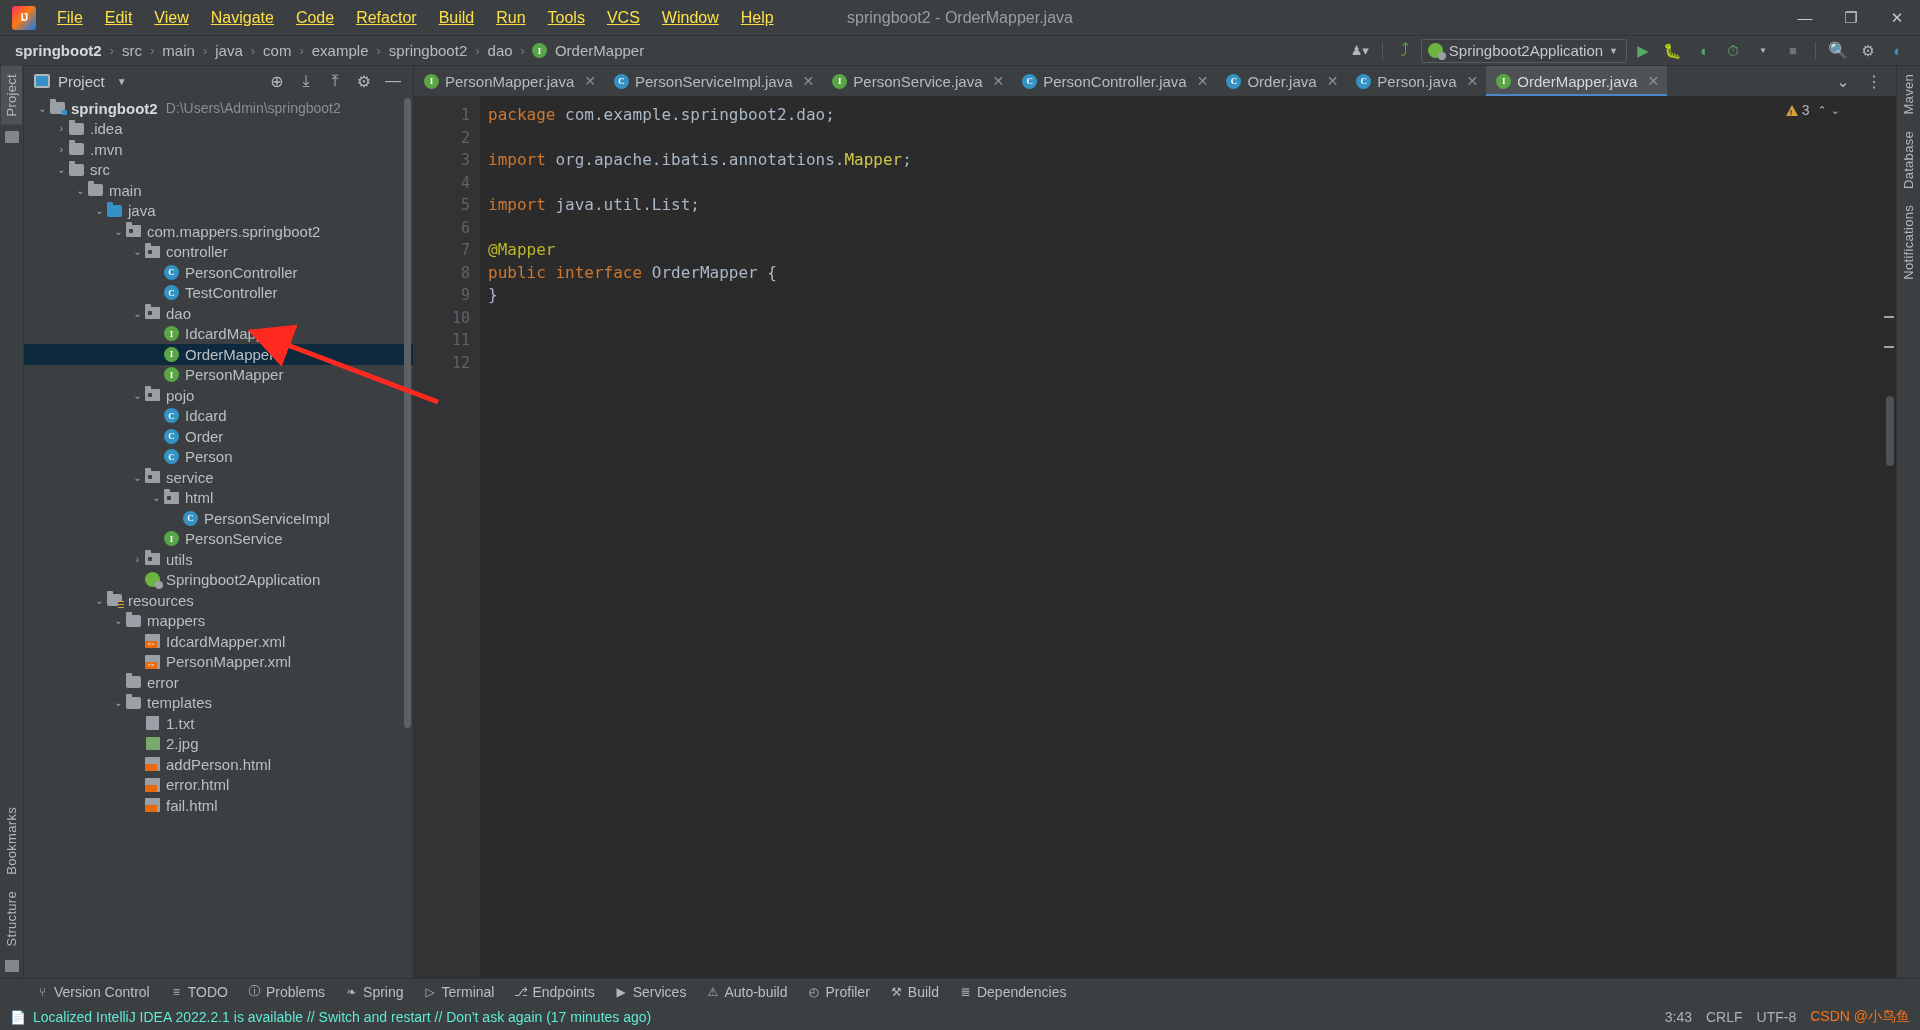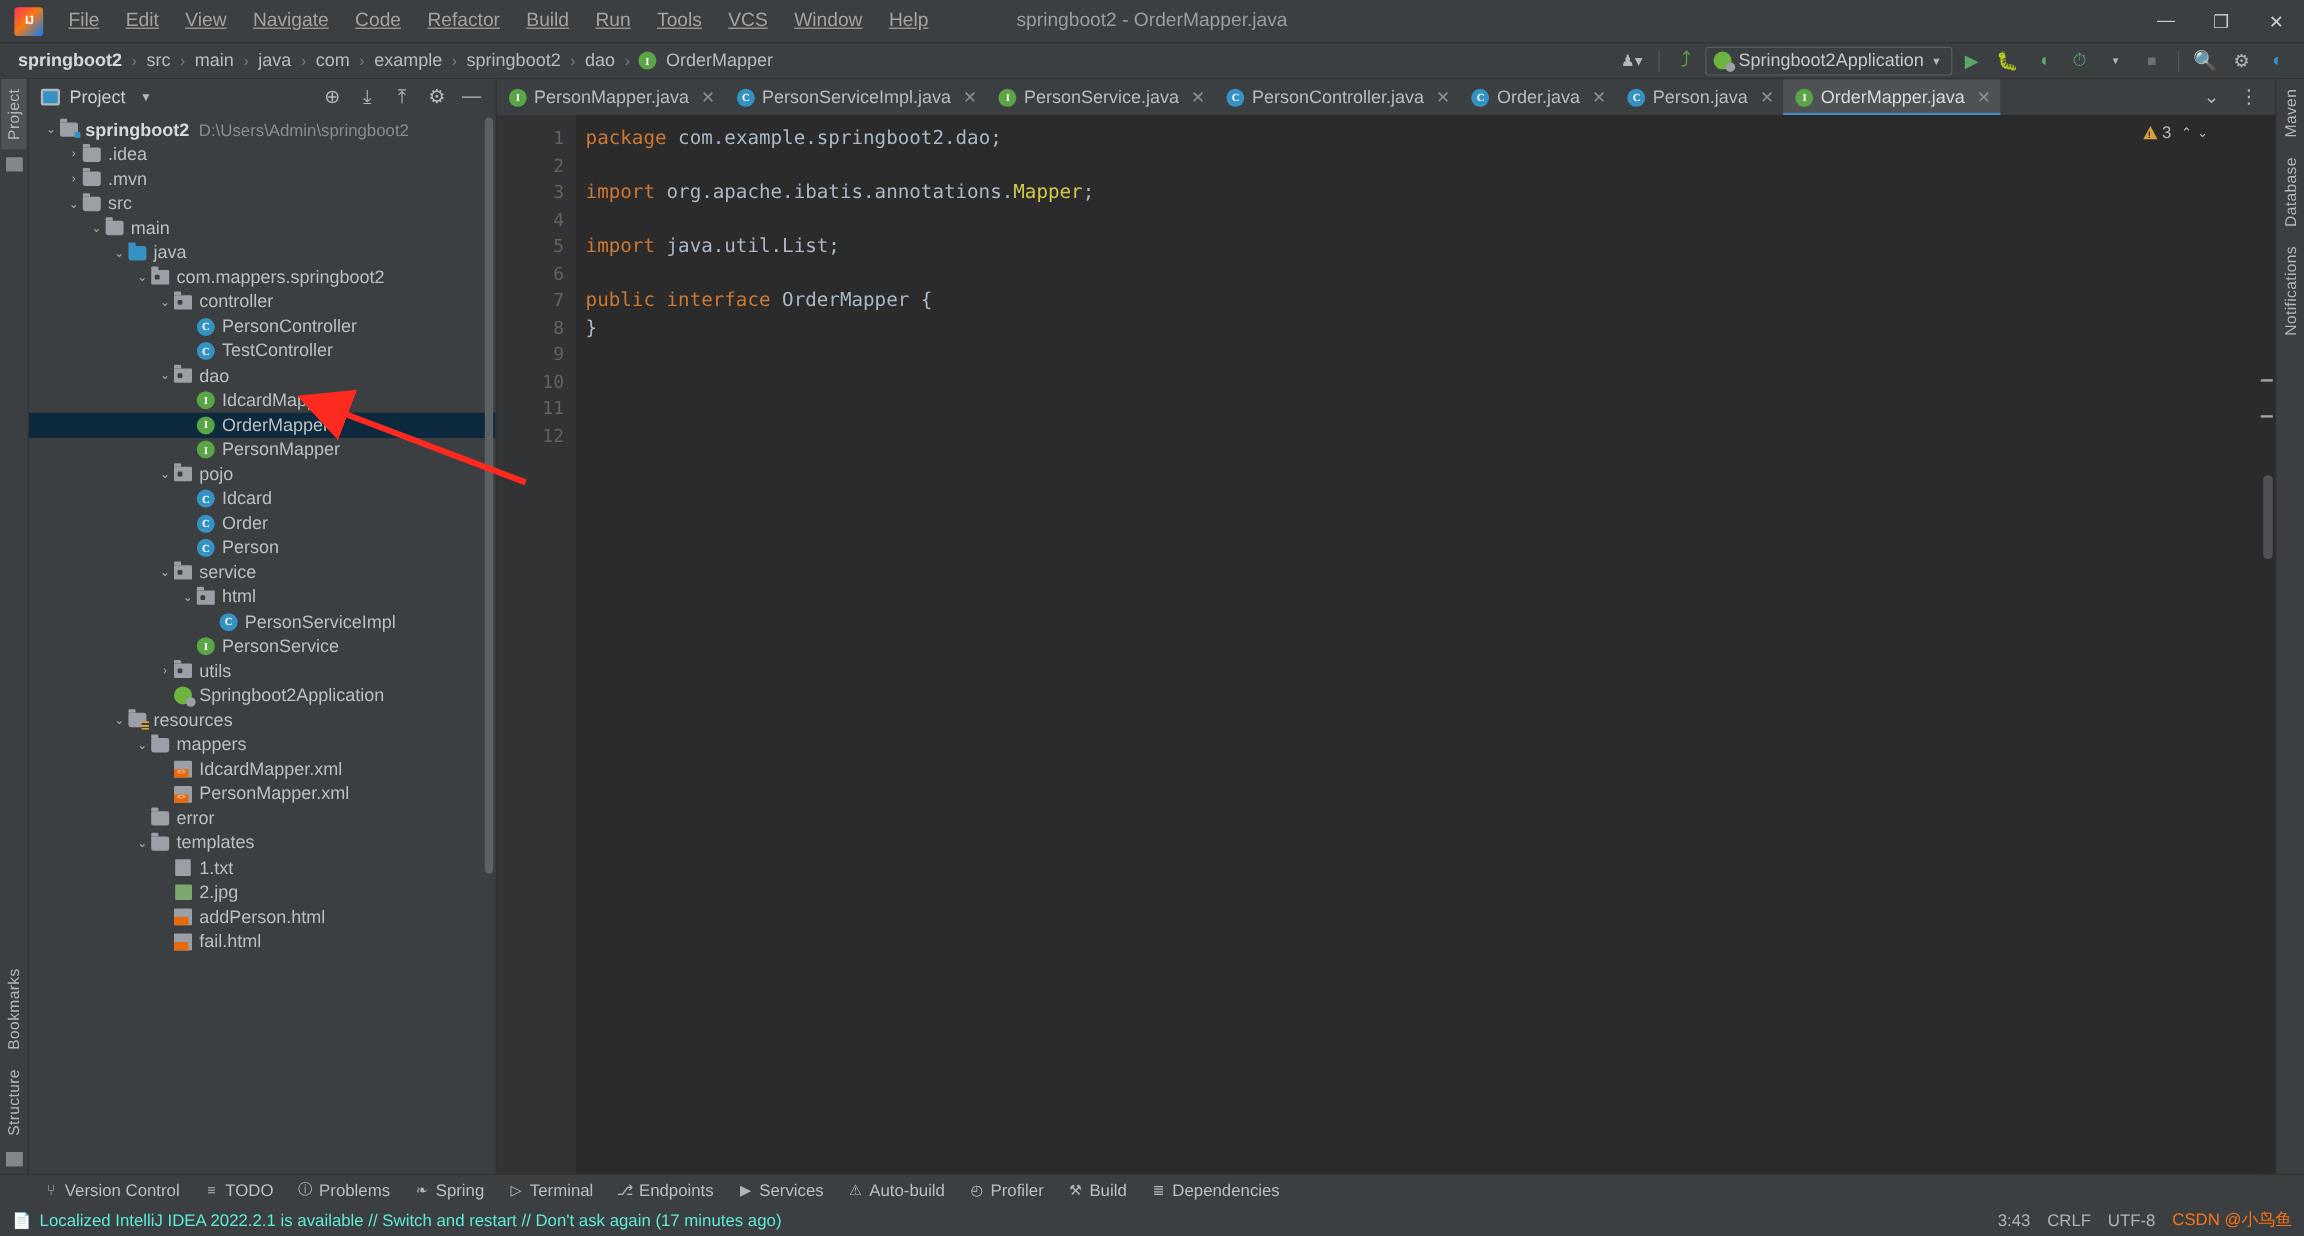"File" .menu-item { color: #a3a3a3 -> #fde047 }
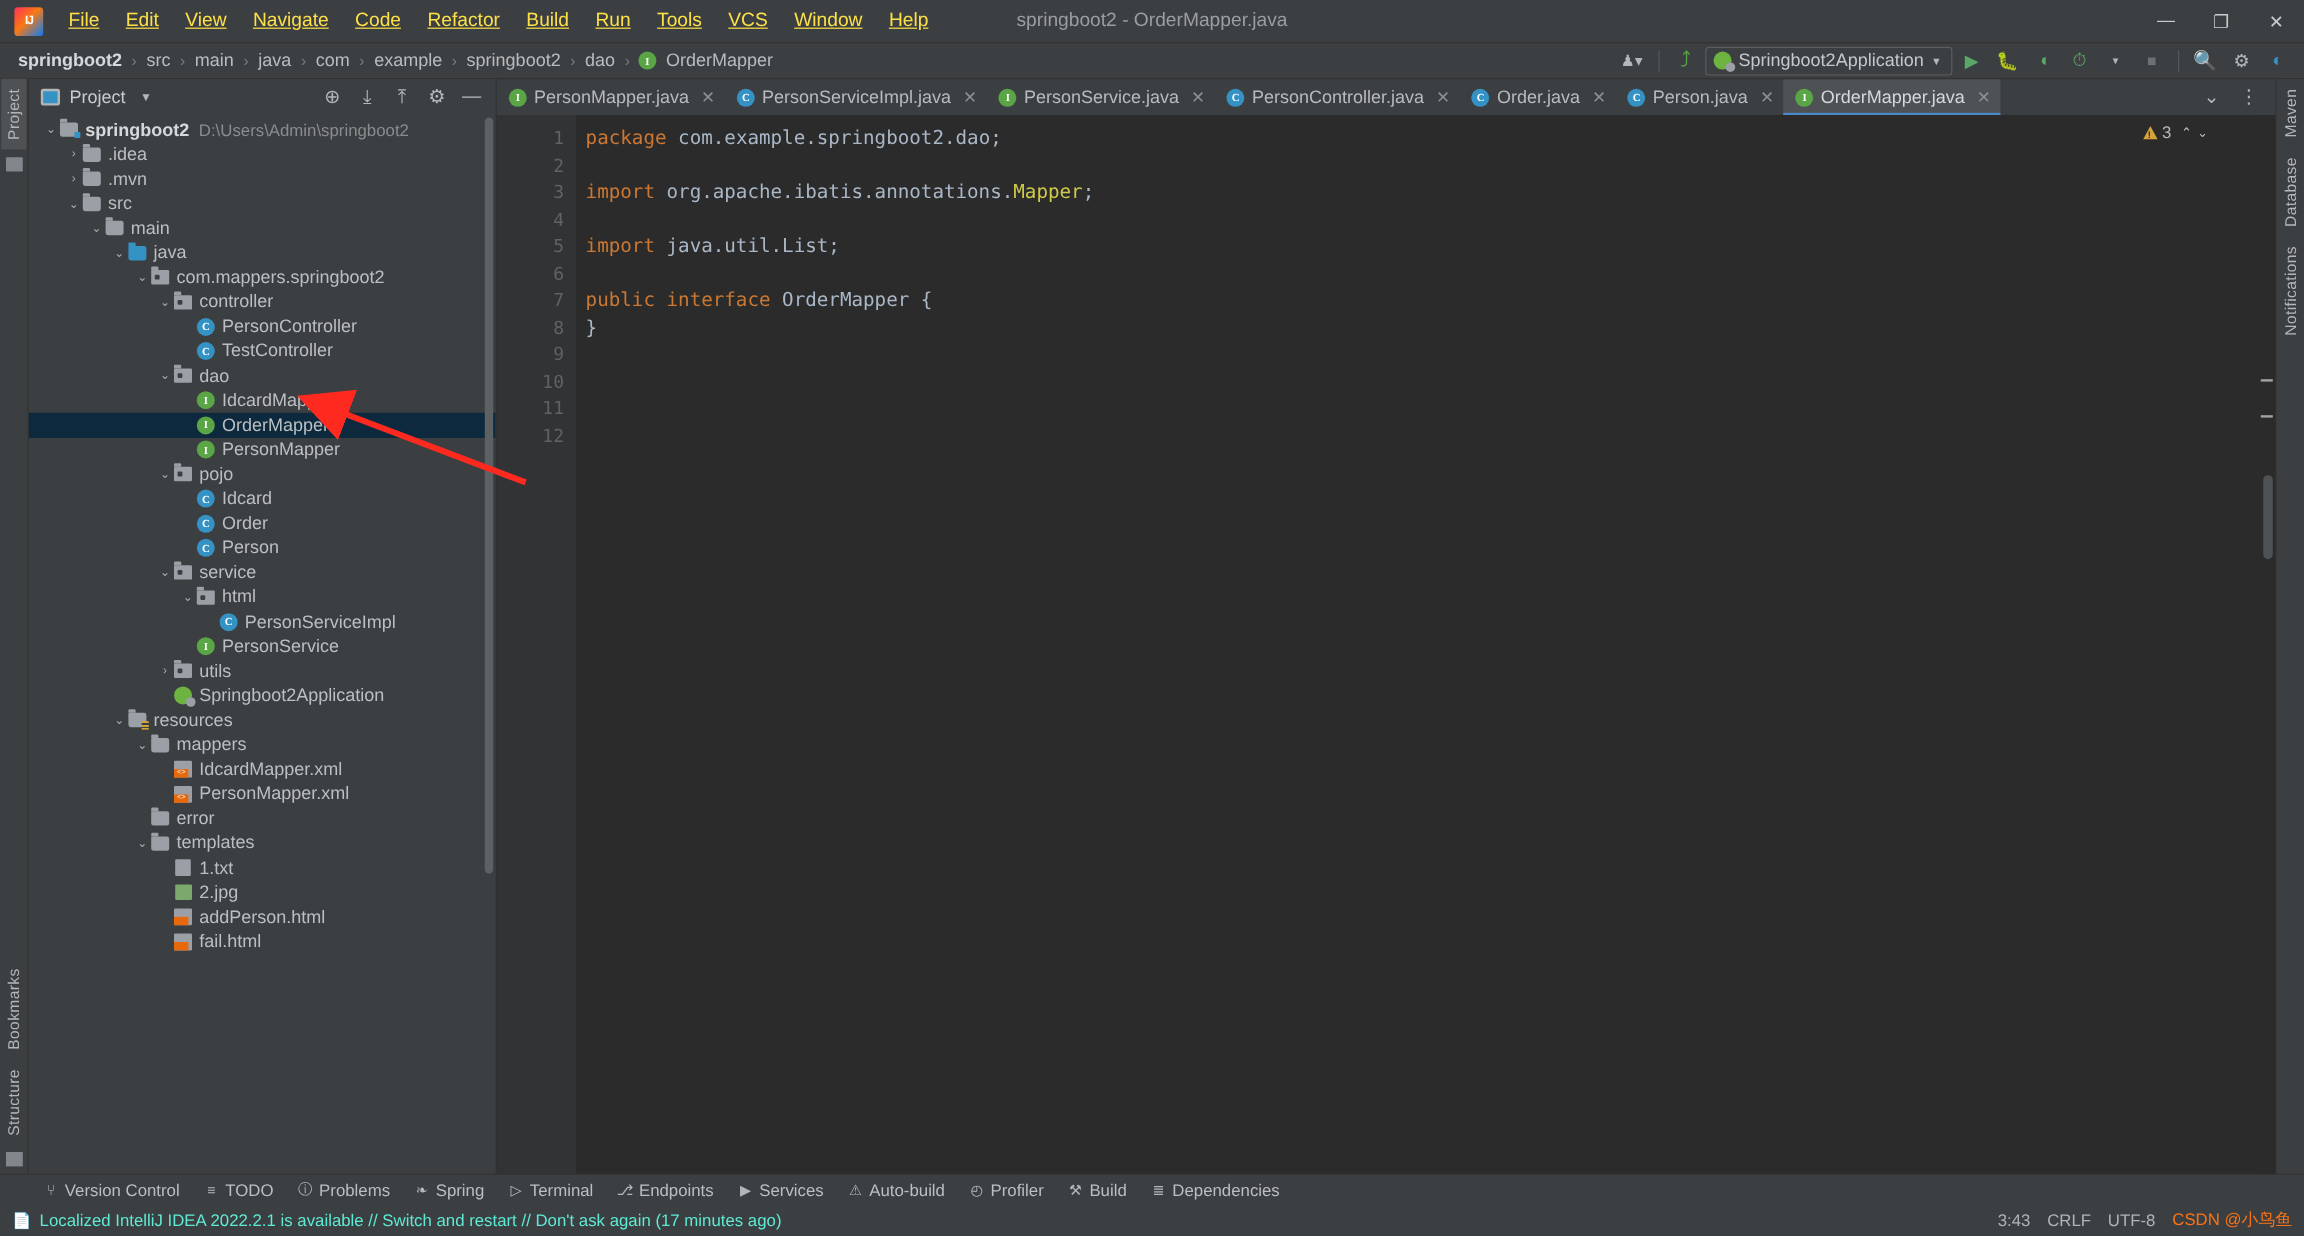"@Mapper" div.cline { html: none -> <div><span>@Mapper</span></div> }
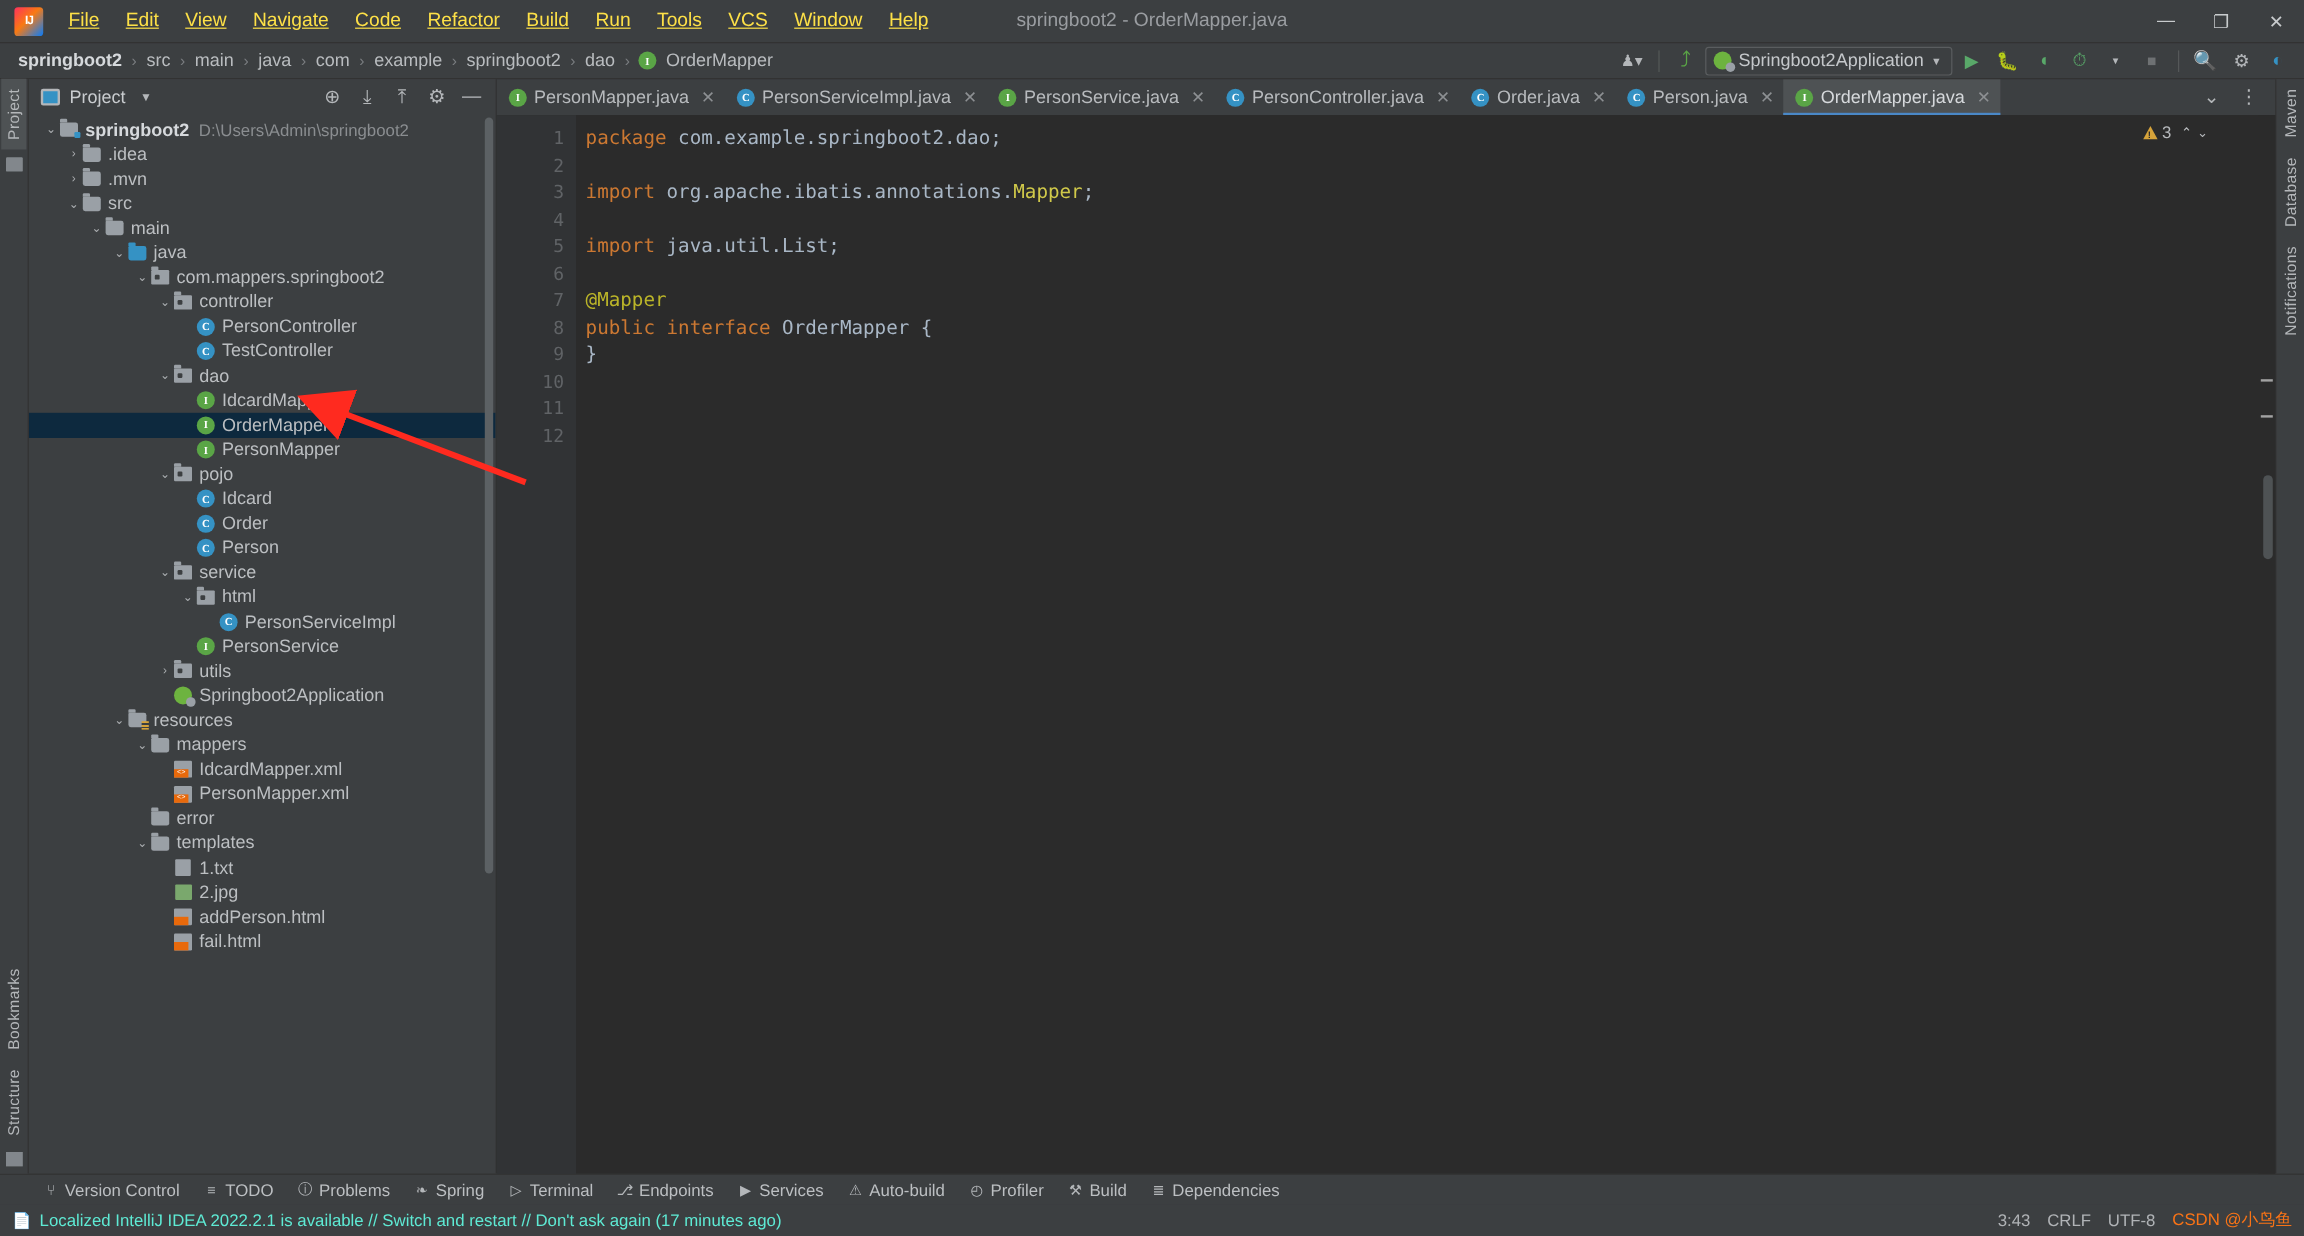"error.html" div.row { html: none -> <div> <span>›</span> <span> <span></span> </span> <span>error.html</span> </div> }
